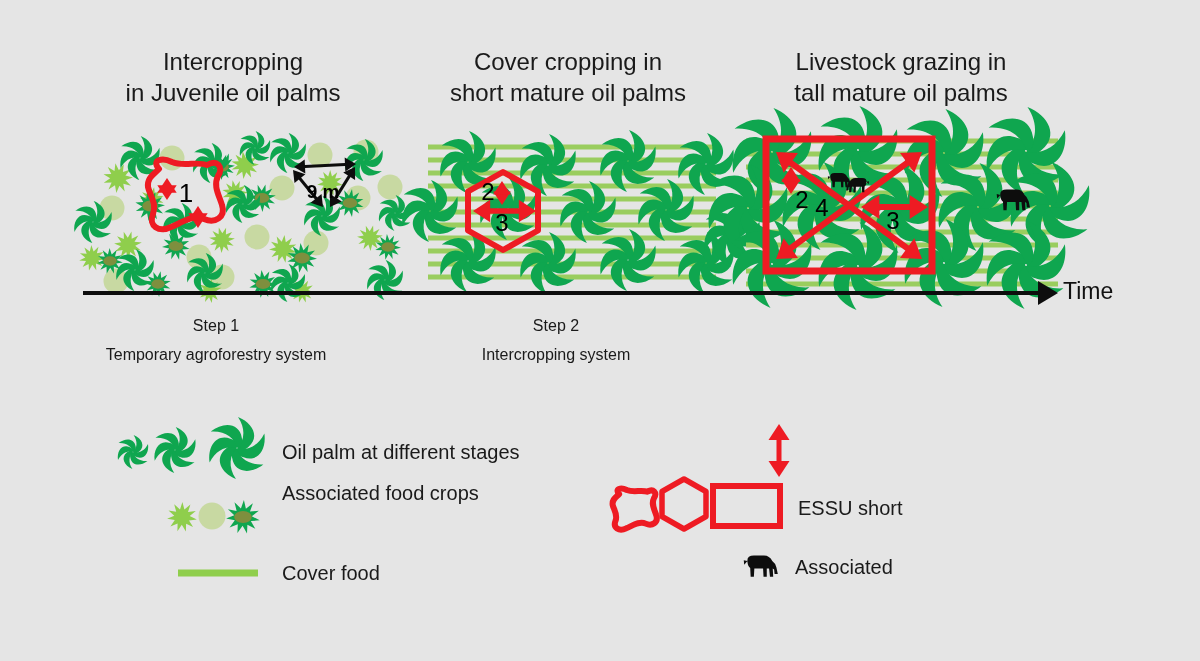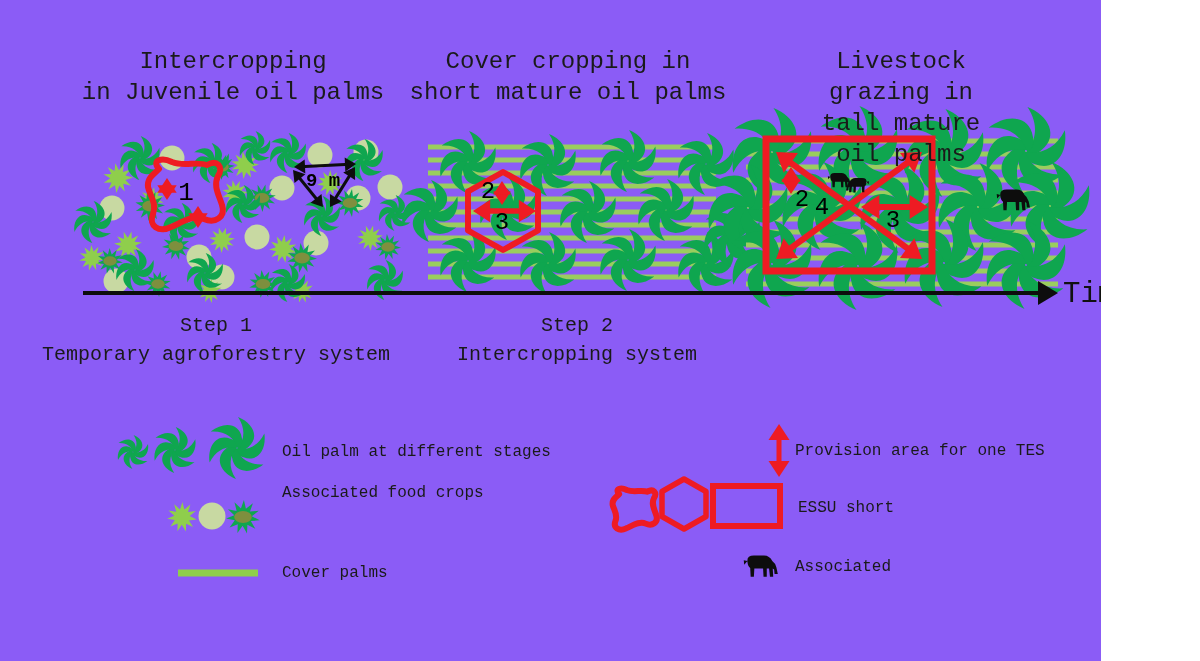"Intercropping" .canvas { background: #8b5cf6 -> #e5e5e5; font-family: Liberation Mono, monospace -> Liberation Sans, sans-serif; width: 1101px -> 1200px }
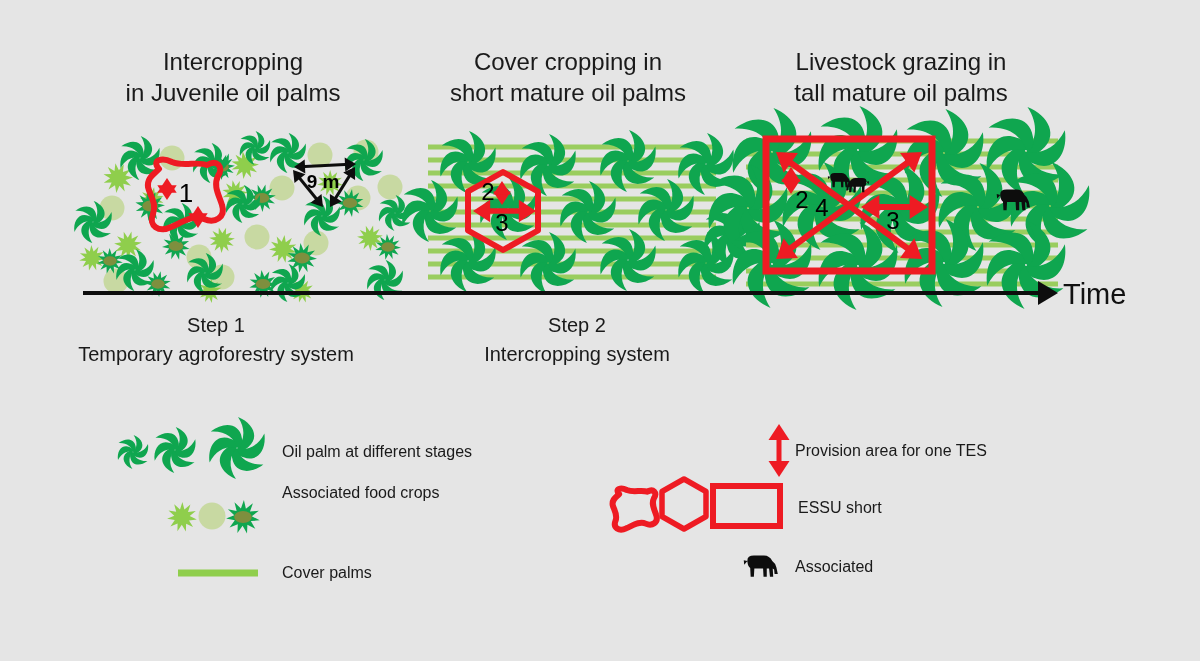"9 m" .nine { margin-top: none -> 10px }
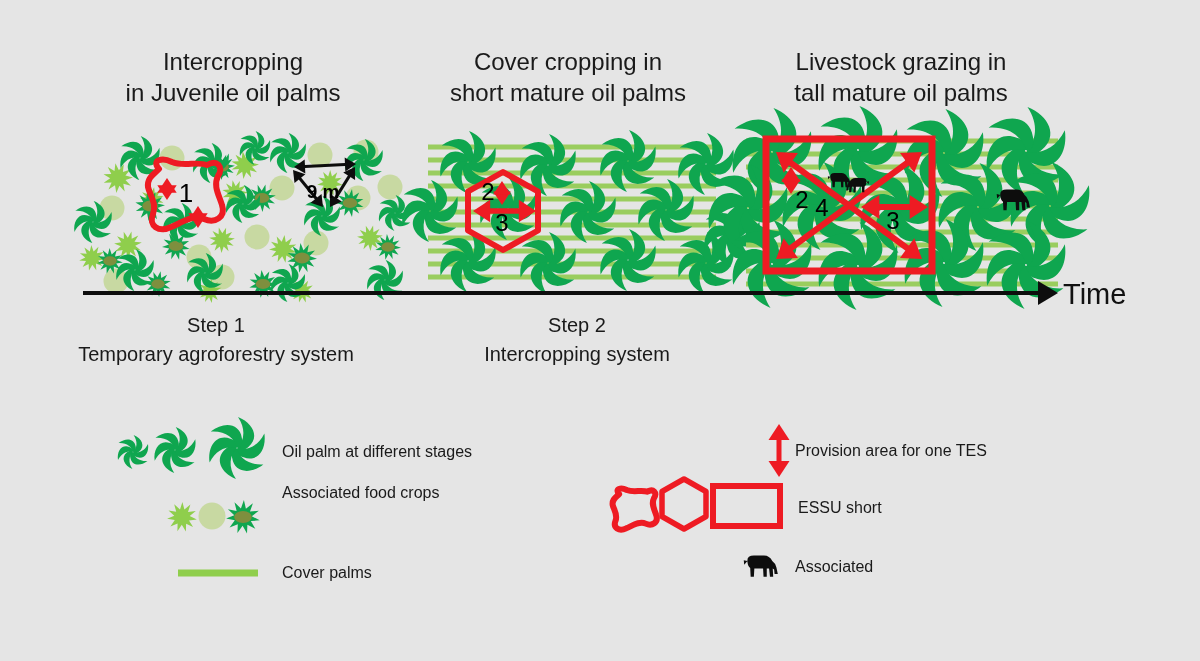"Time" .time { font-size: 29px -> 23px }
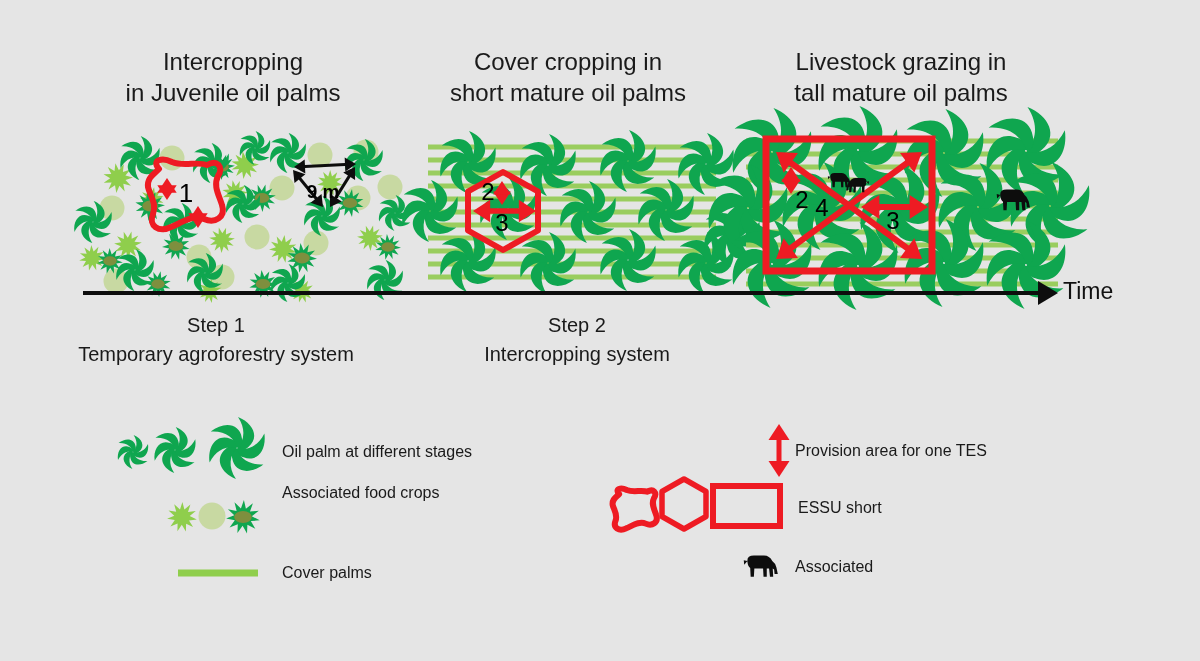"Step 1" .step { font-size: 20px -> 16px }
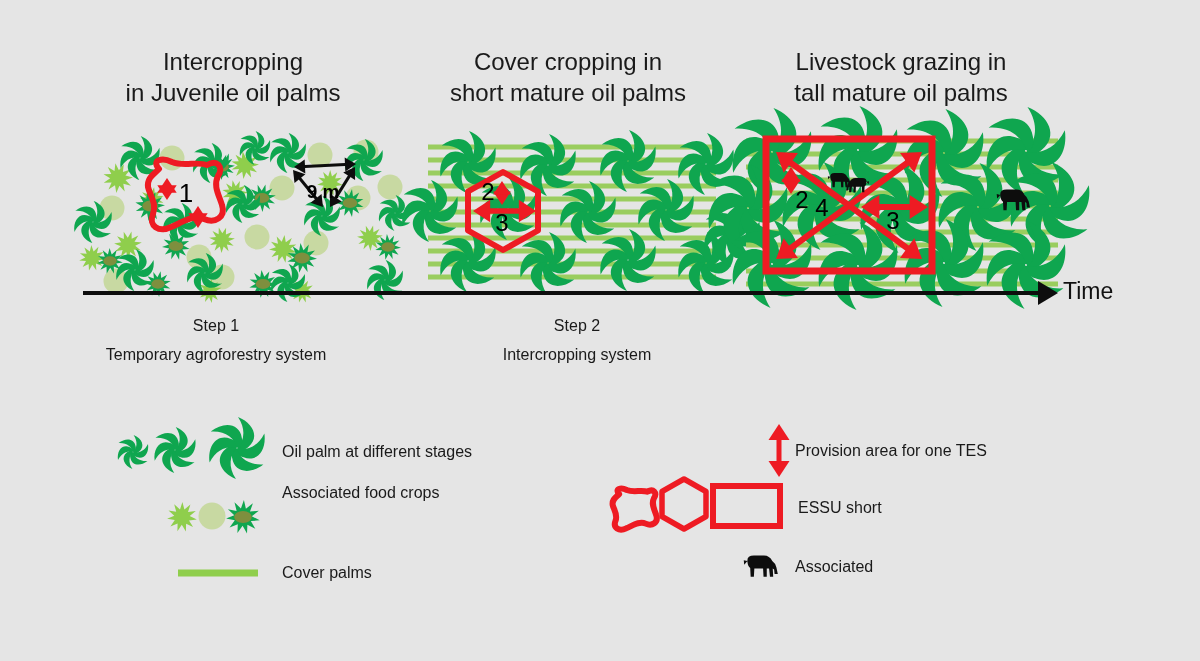"Step 2" div.t { left: 577px -> 556px }
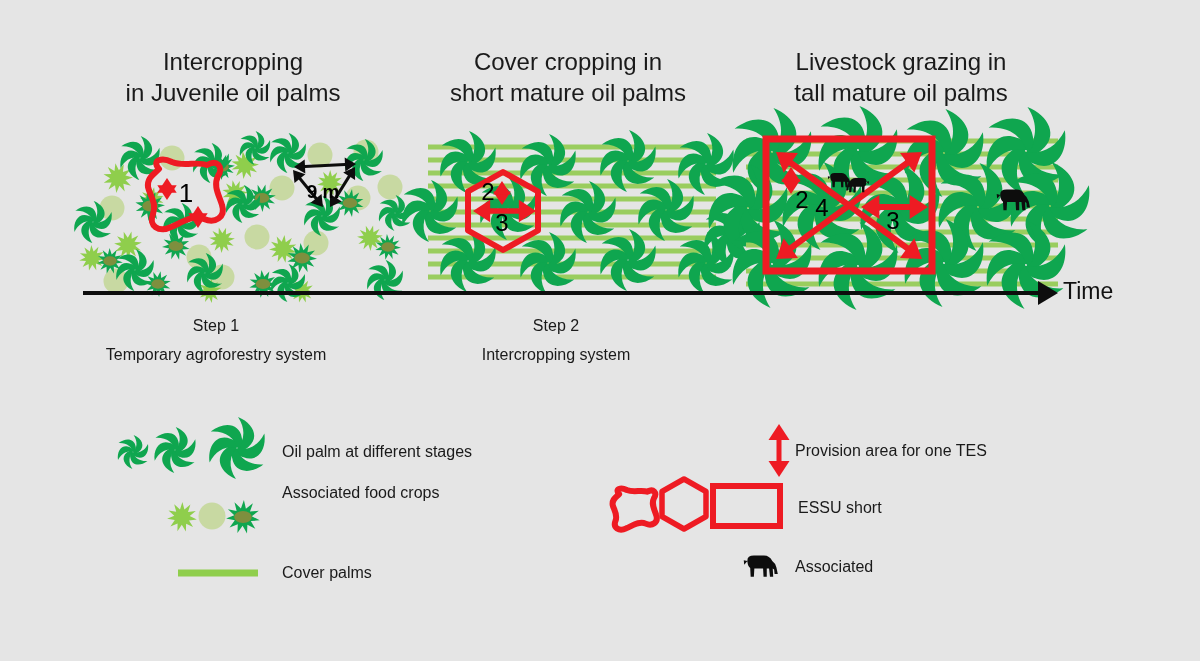"Oil palm at different stages" .leg { font-size: 16px -> 20px }
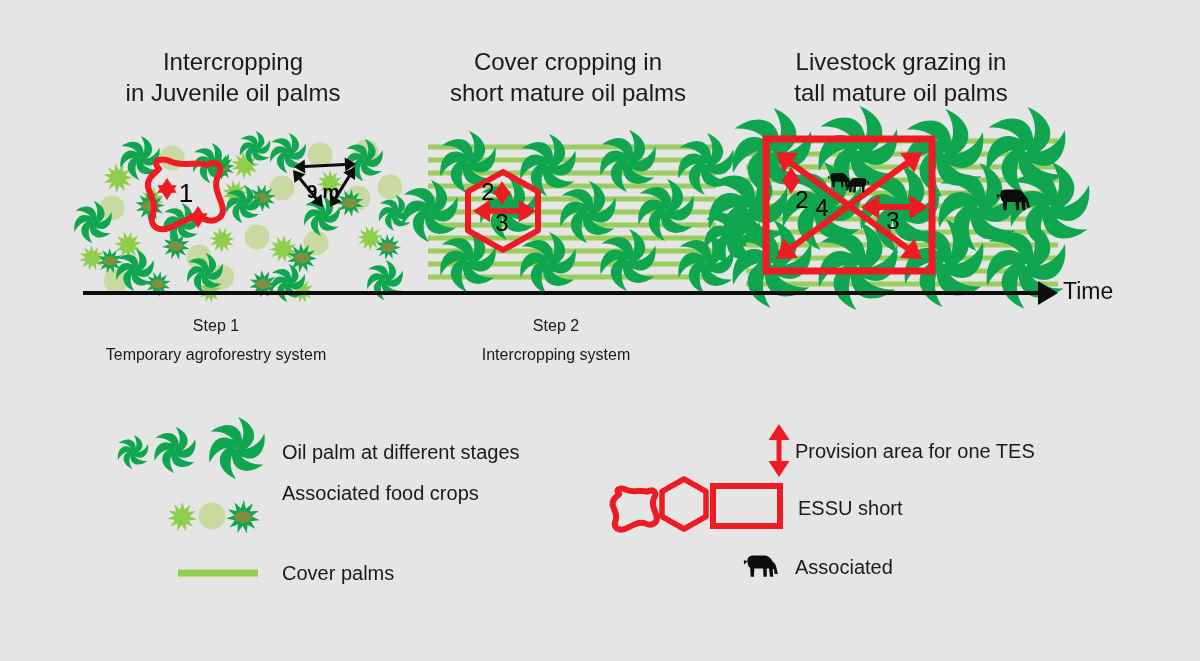"Provision area for one TES" div.leg { html: <div>Provision area for one TES</div> -> none }
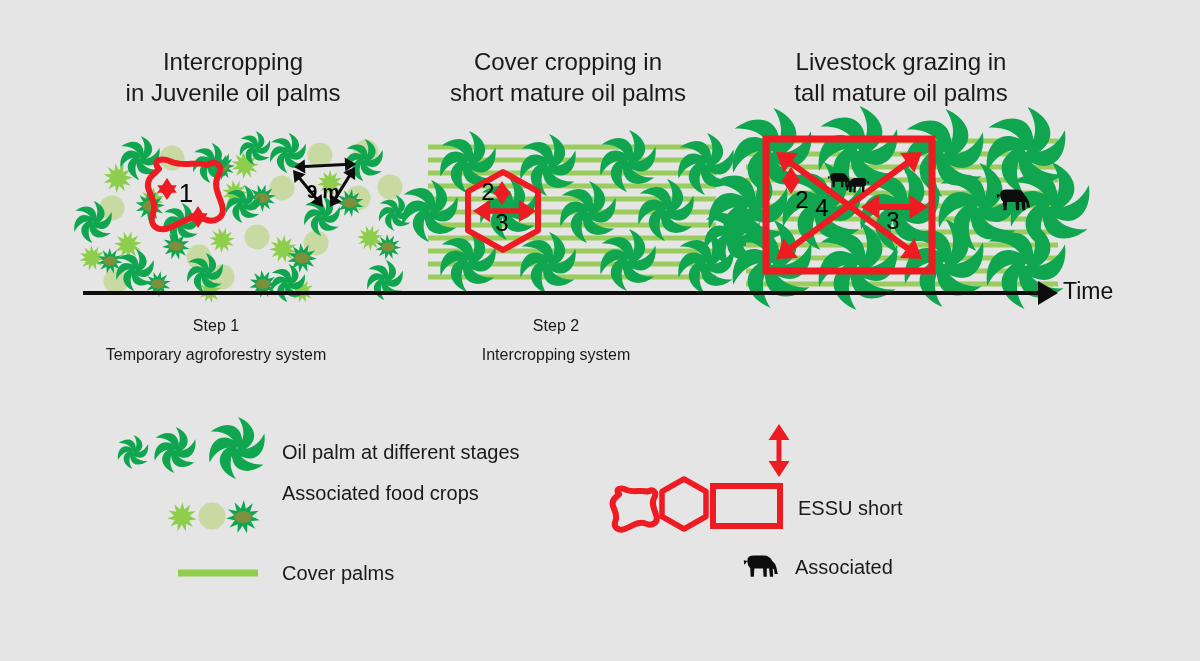"Cover palms" div.leg { text: palms -> food }
